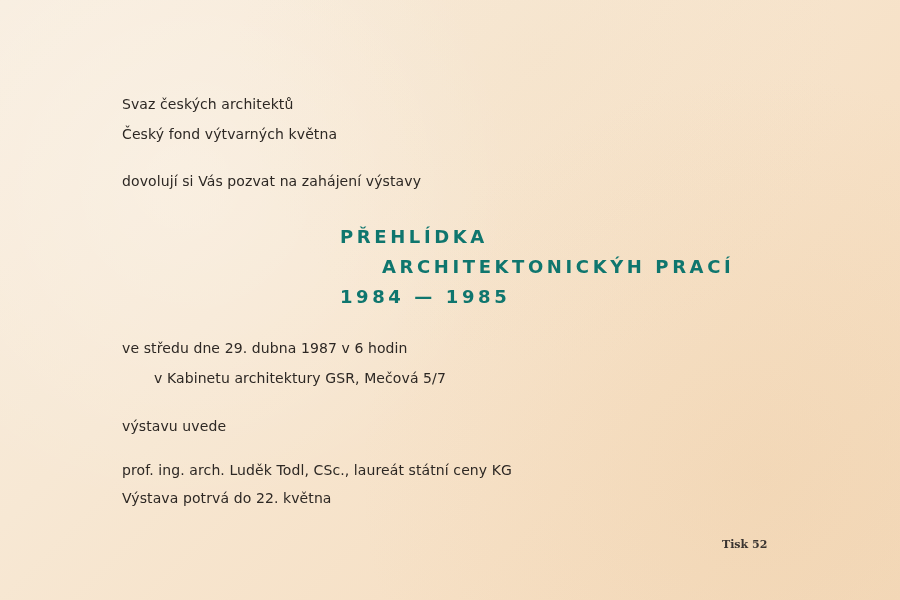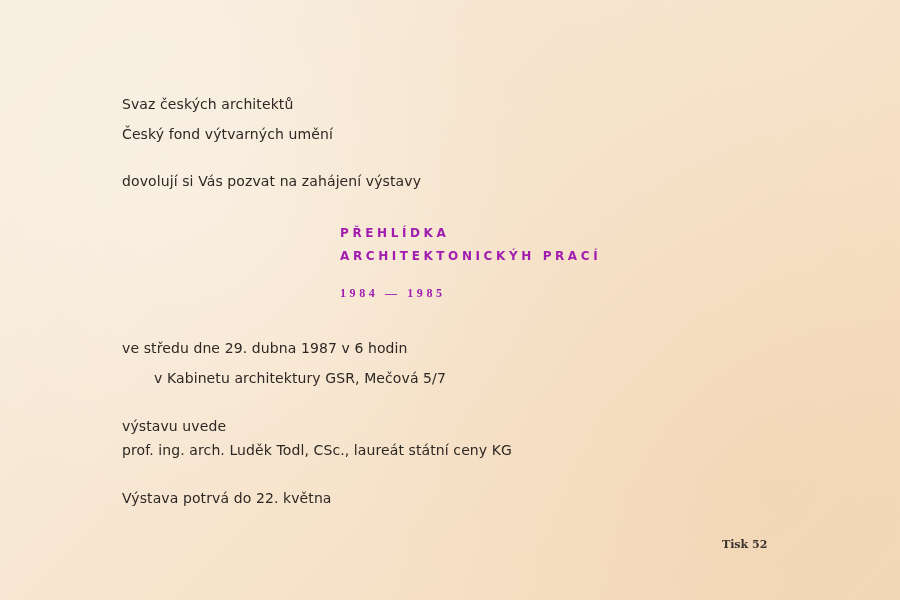"Český fond výtvarných umění" div.line { text: umění -> května }
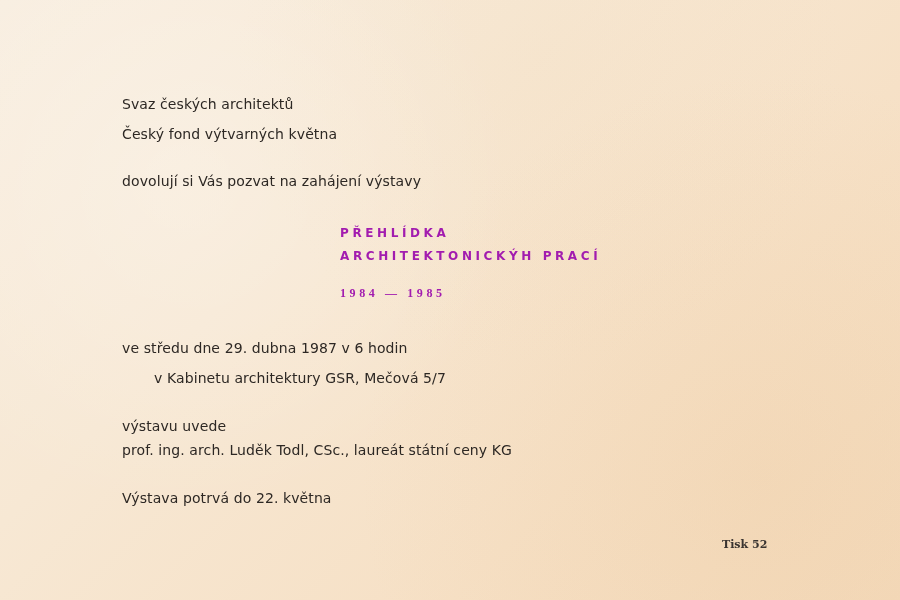"PŘEHLÍDKA" .title { color: #a21caf -> #0f766e; font-size: 12px -> 18px }
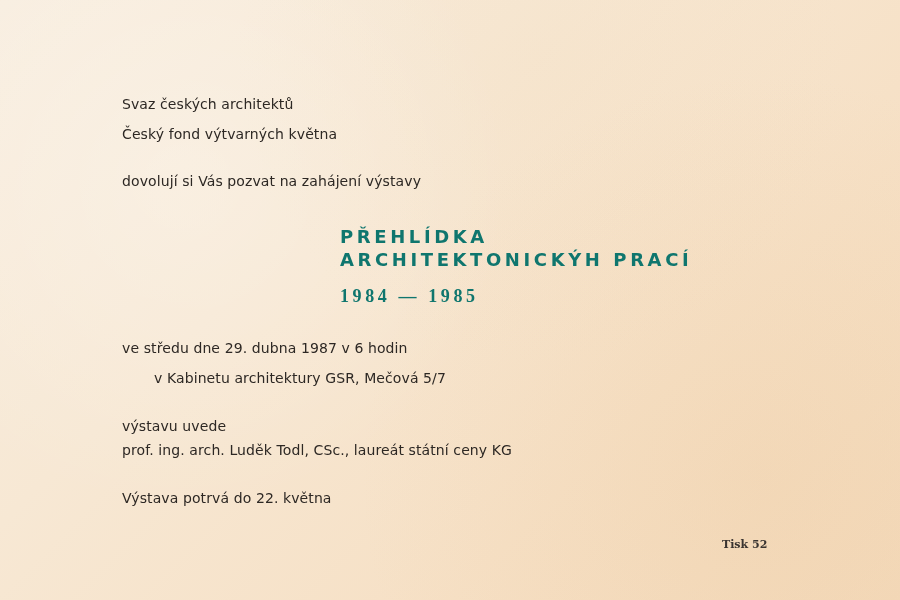"ARCHITEKTONICKÝH PRACÍ" div.title { margin-left: none -> 42px; top: 249px -> 256px }
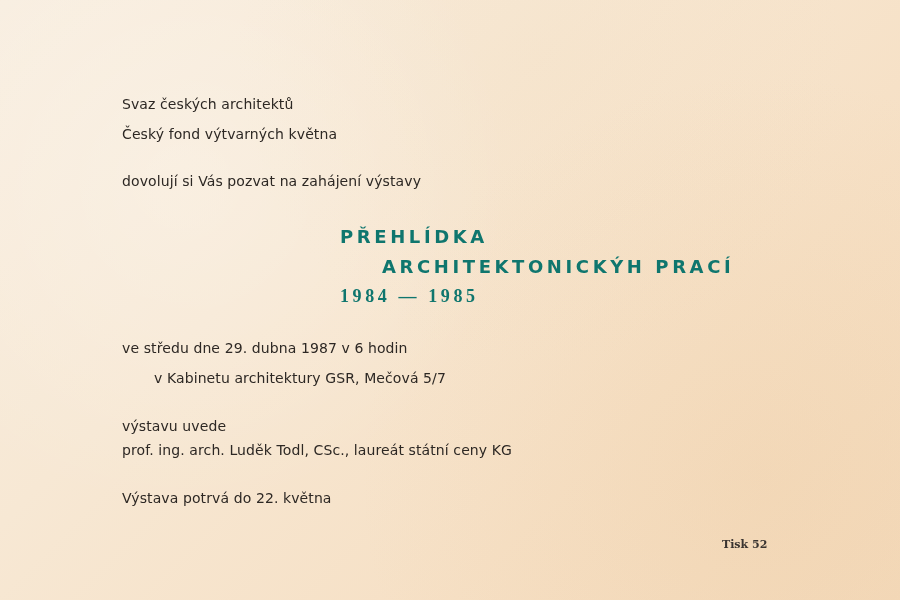"1984 — 1985" div.title { font-family: Liberation Serif, serif -> none }
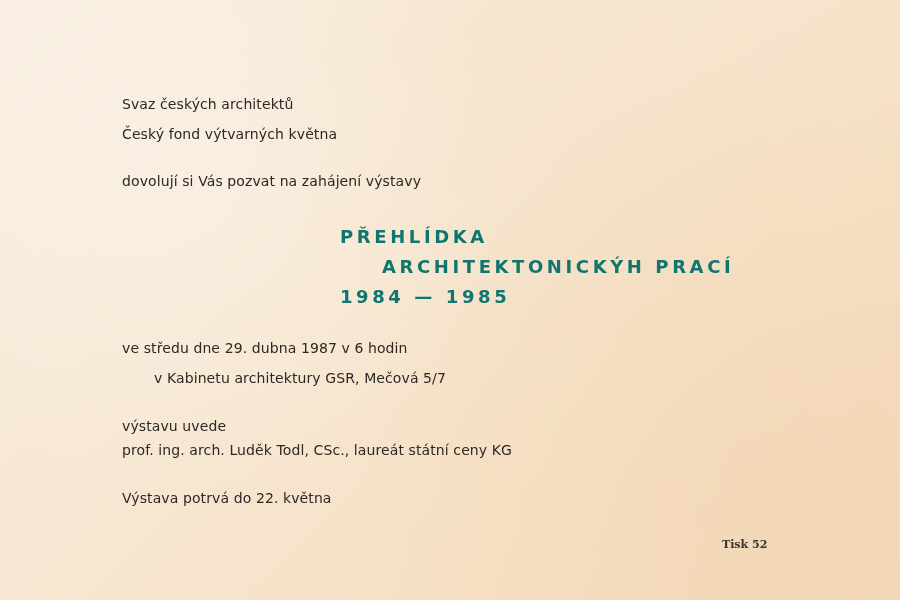"prof. ing. arch. Luděk Todl," div.line { top: 442px -> 462px }
